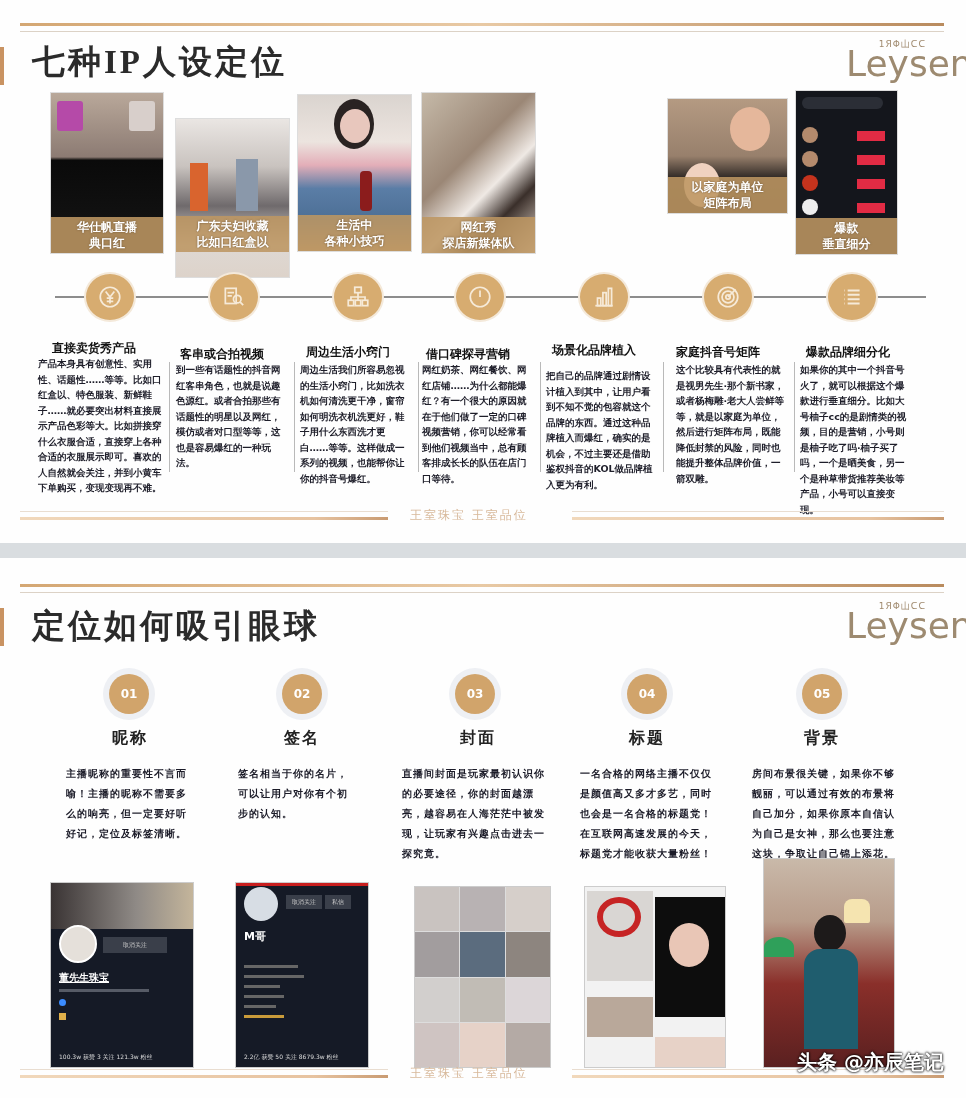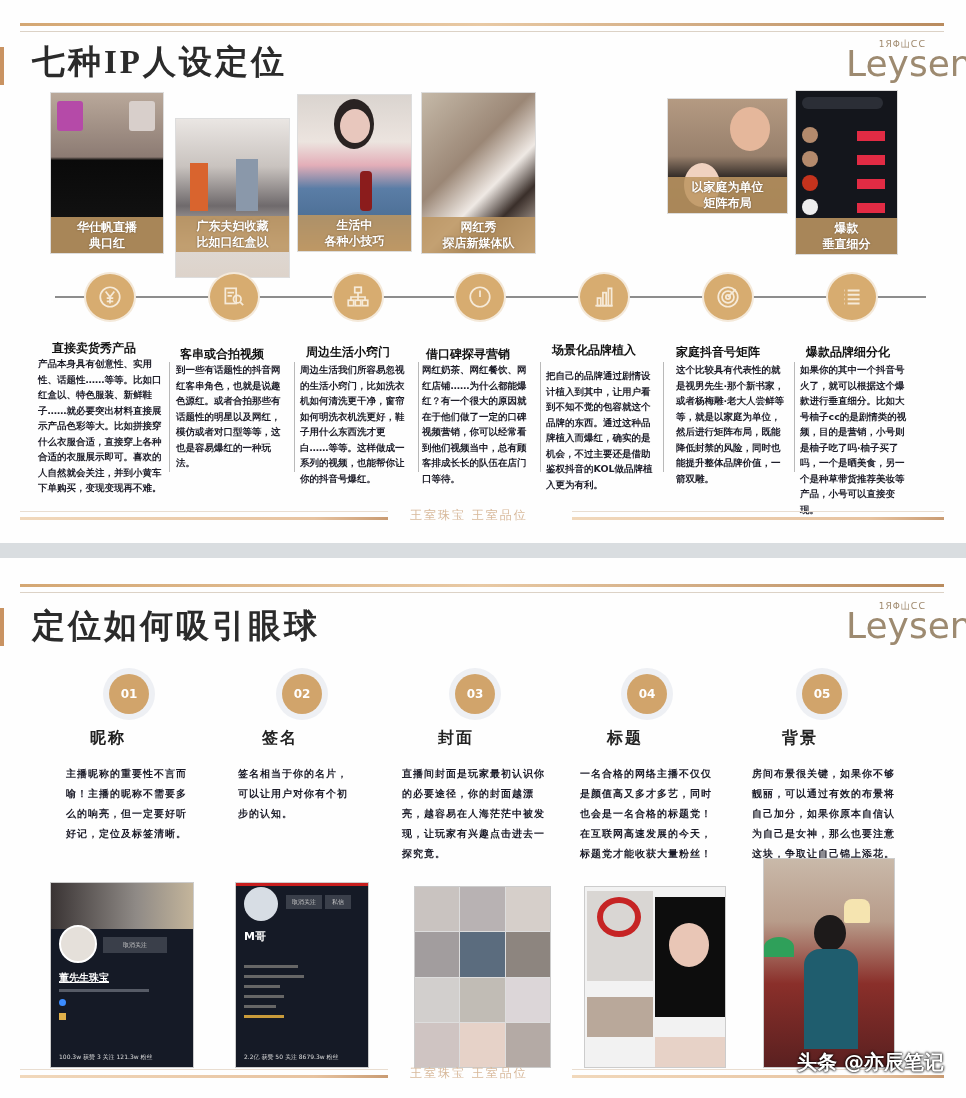"昵称" .item-title { text-align: none -> center }
